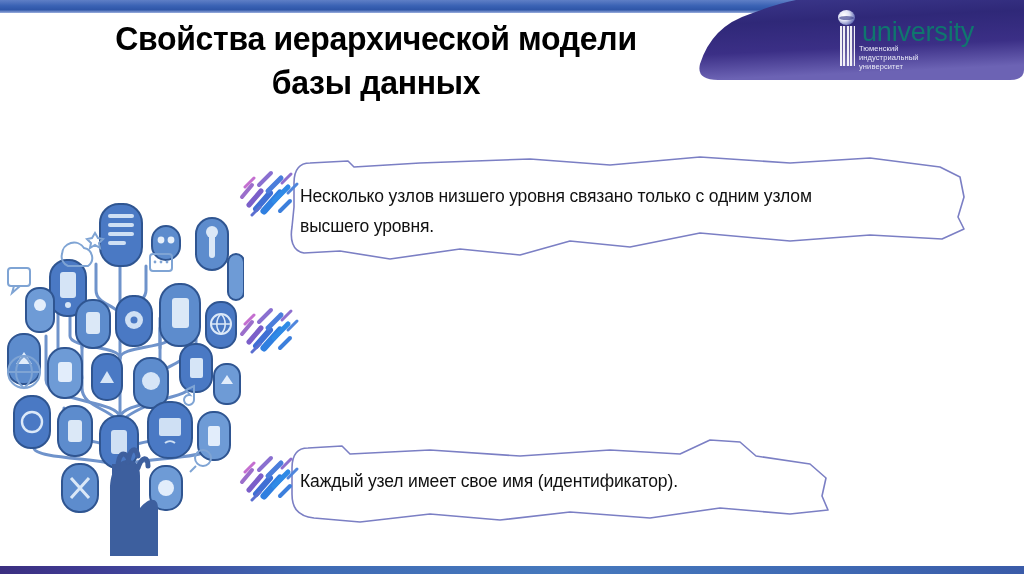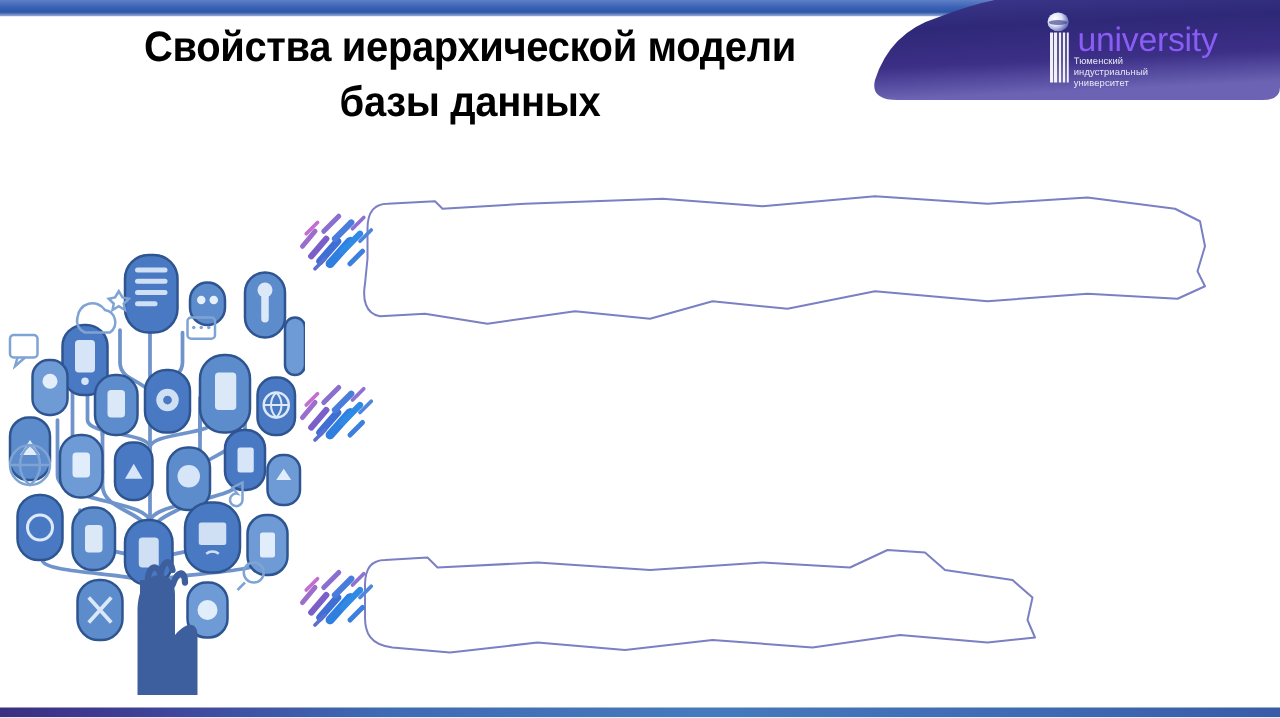"university" .logo-word { color: #8b5cf6 -> #0f766e }
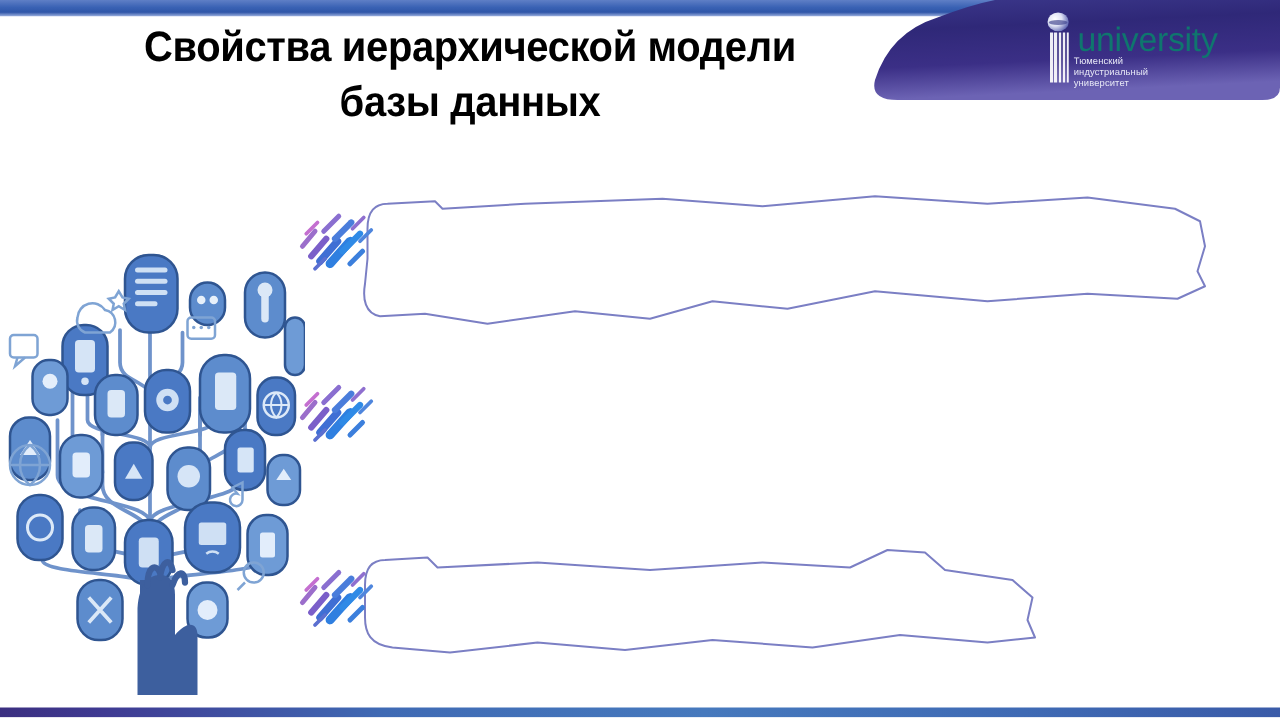"Несколько узлов низшего уровня связано" div.ctext { html: none -> <div>Несколько узлов низшего уровня связано только с одним узлом высшего уровня.</div> }
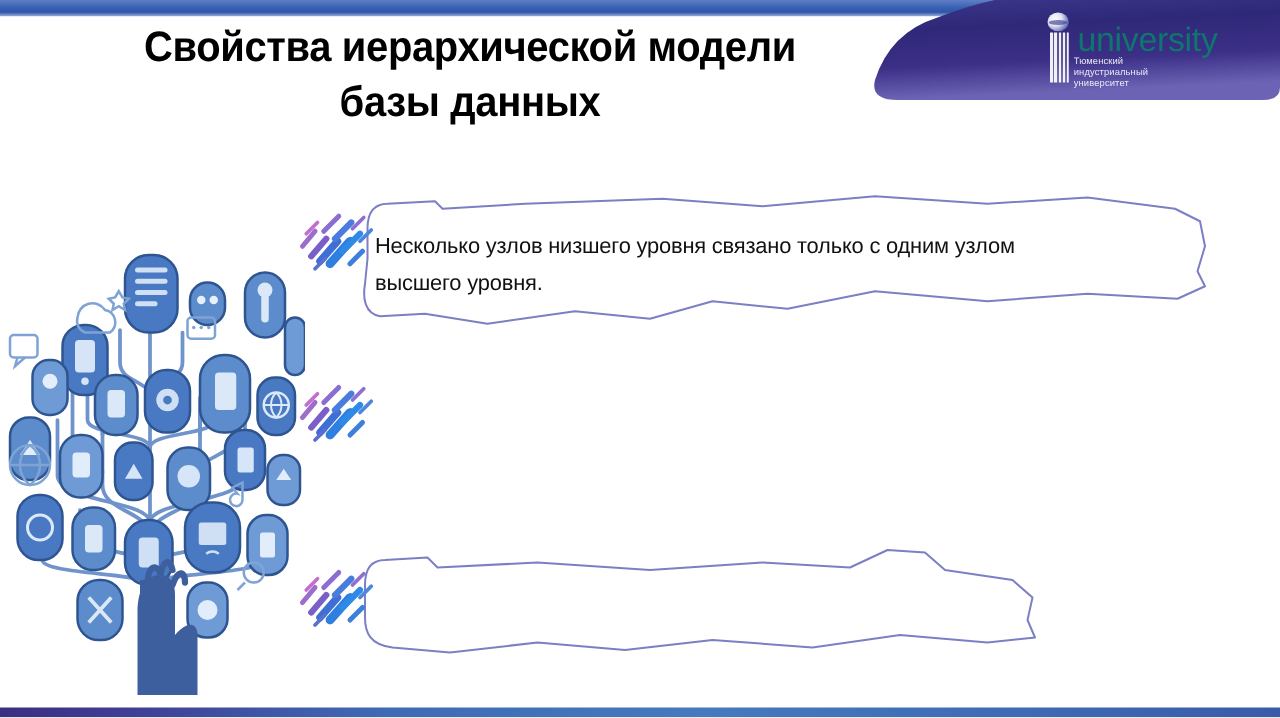"Каждый узел имеет свое имя" div.ctext { html: none -> <div>Каждый узел имеет свое имя (идентификатор).</div> }
